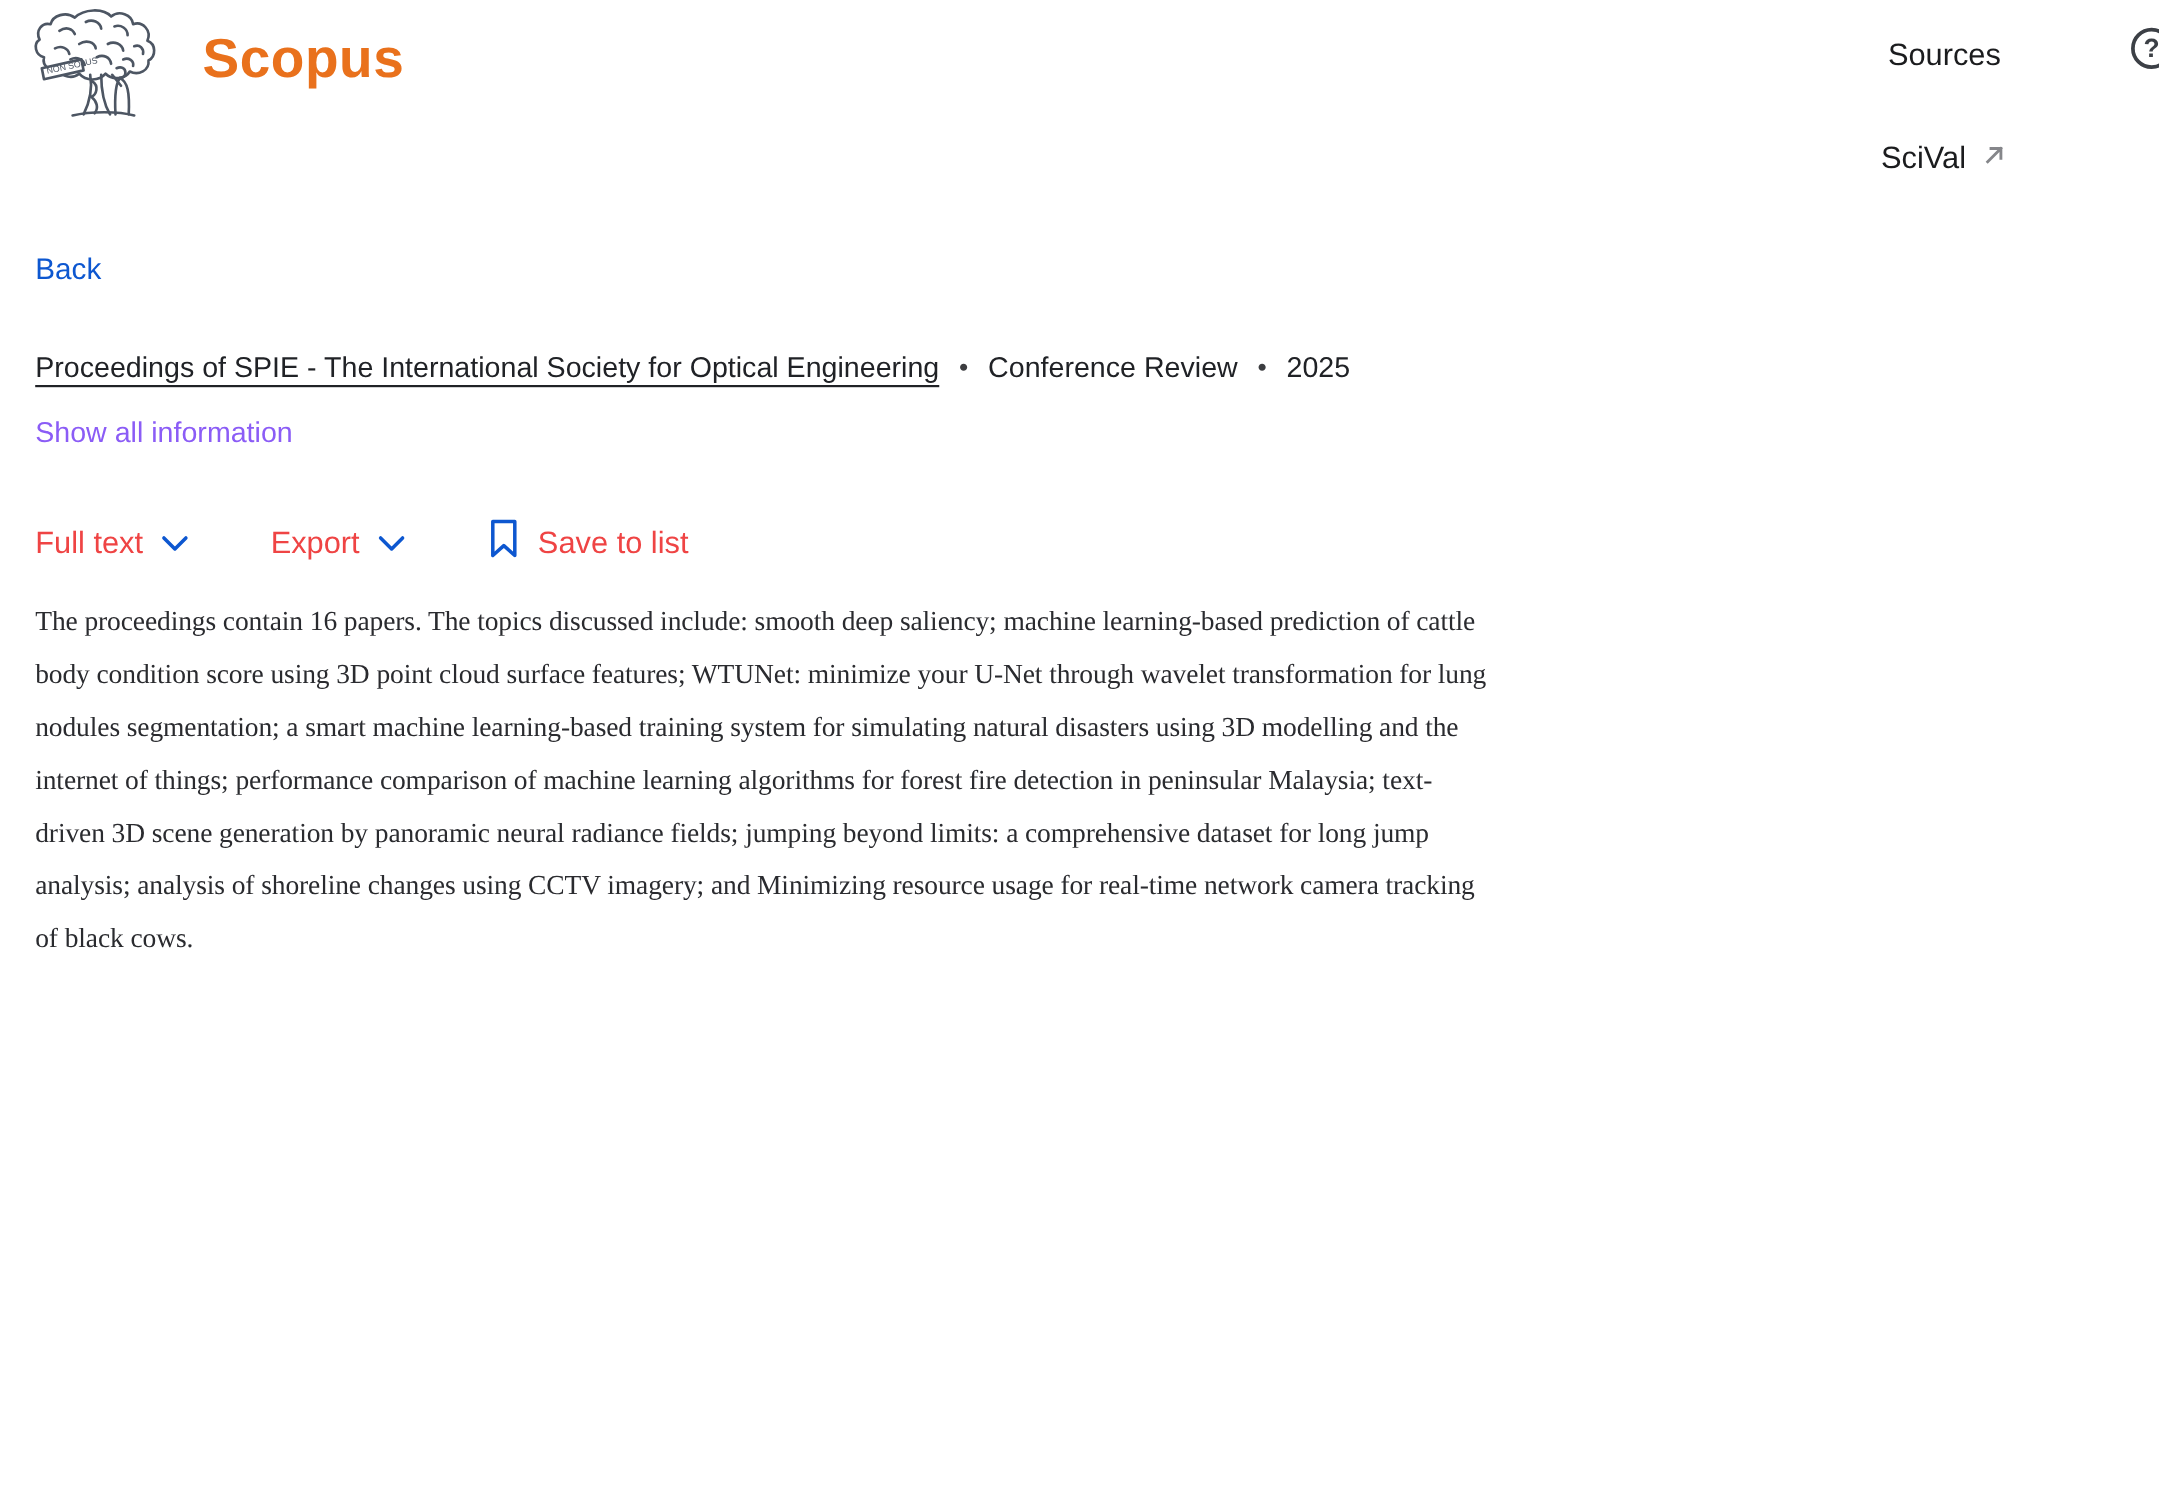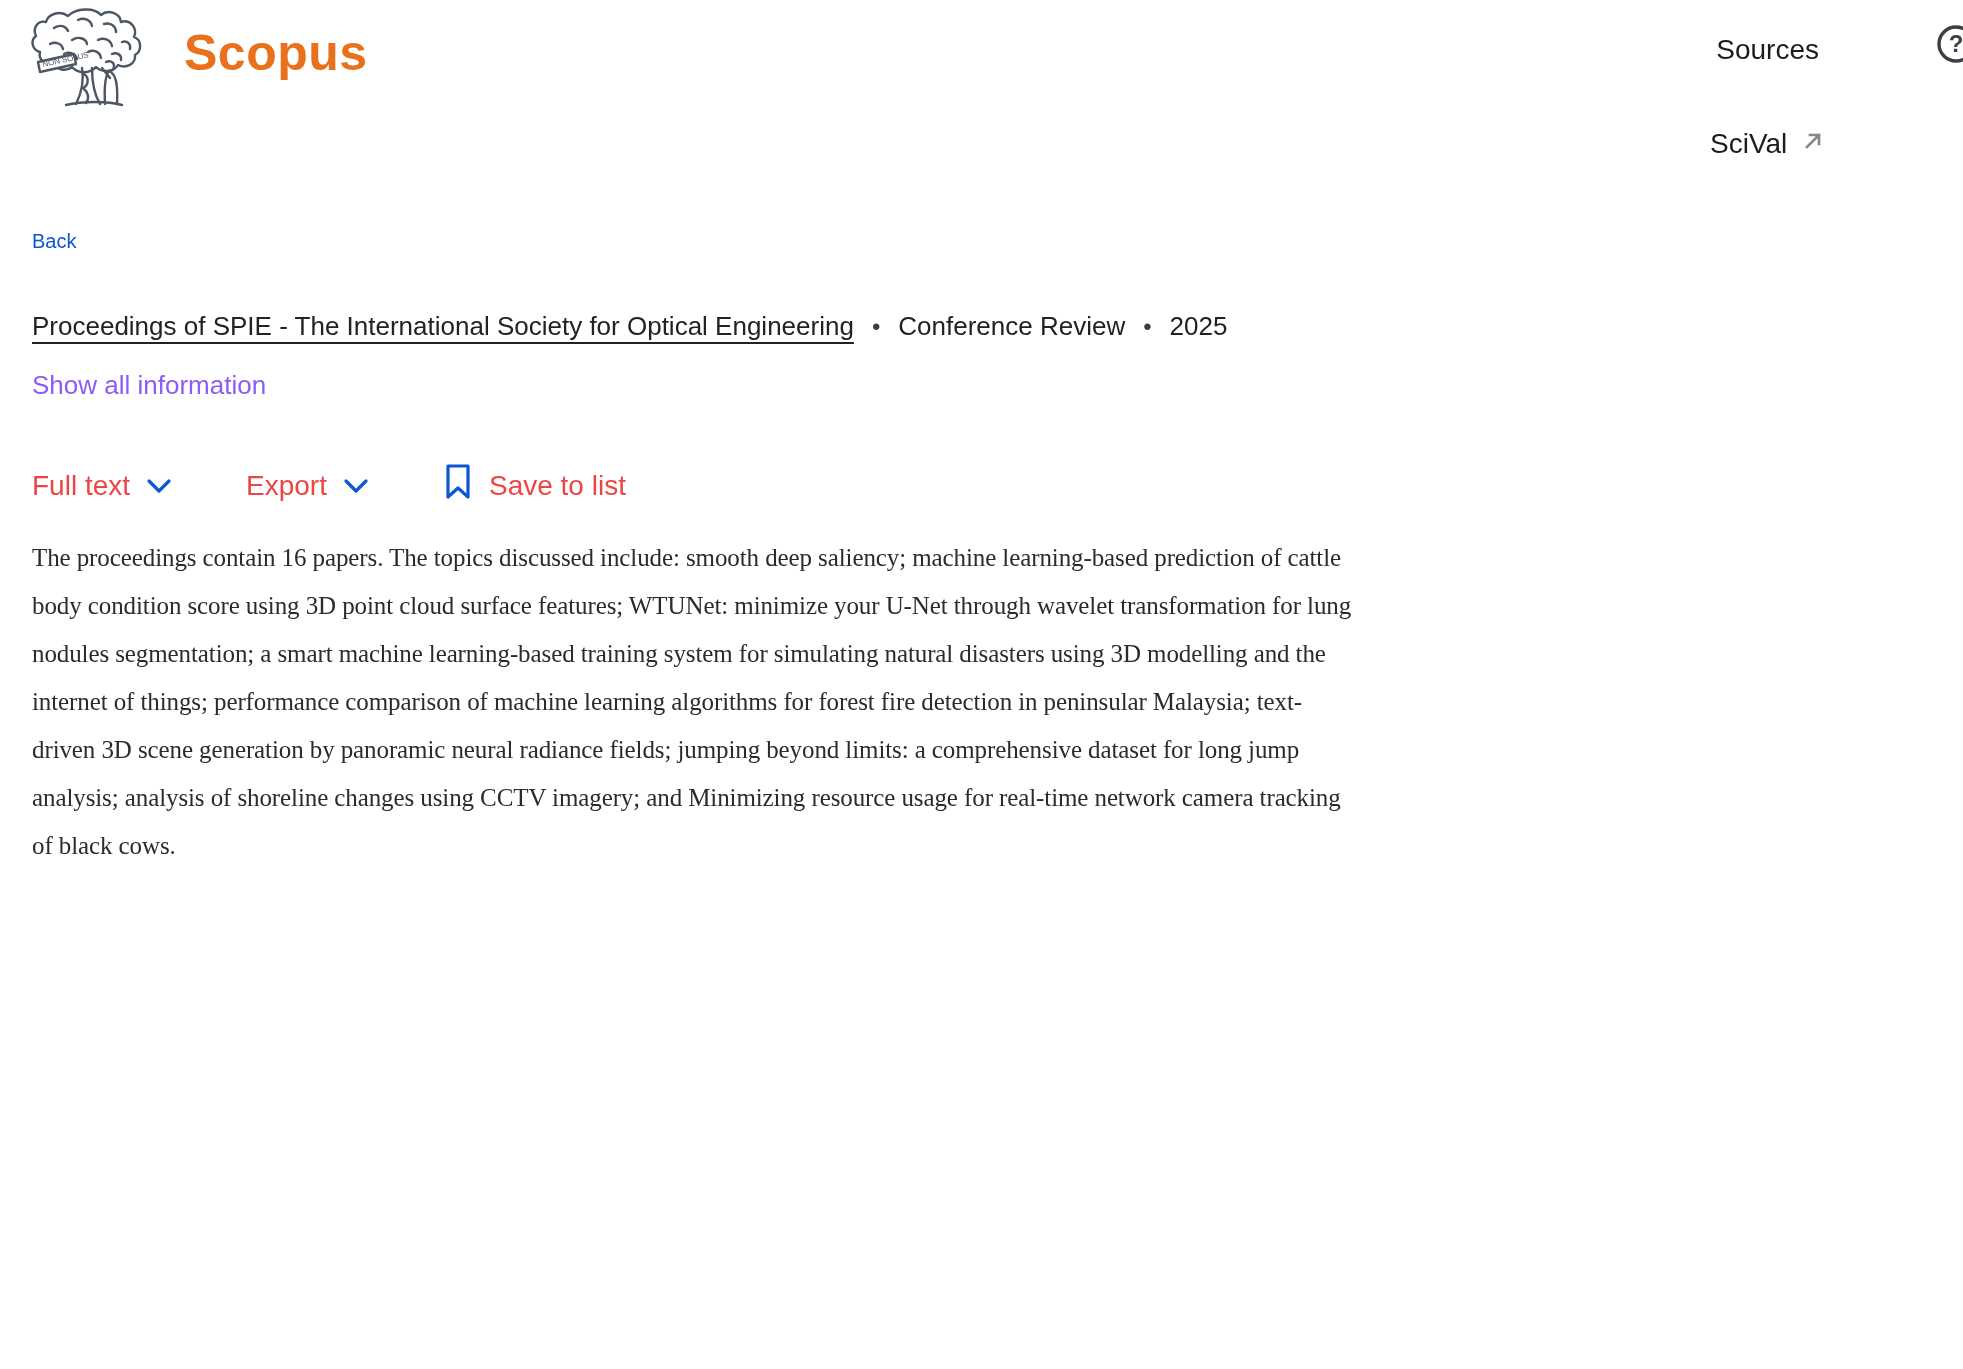"Back" .back-link { font-size: 20px -> 27px }
